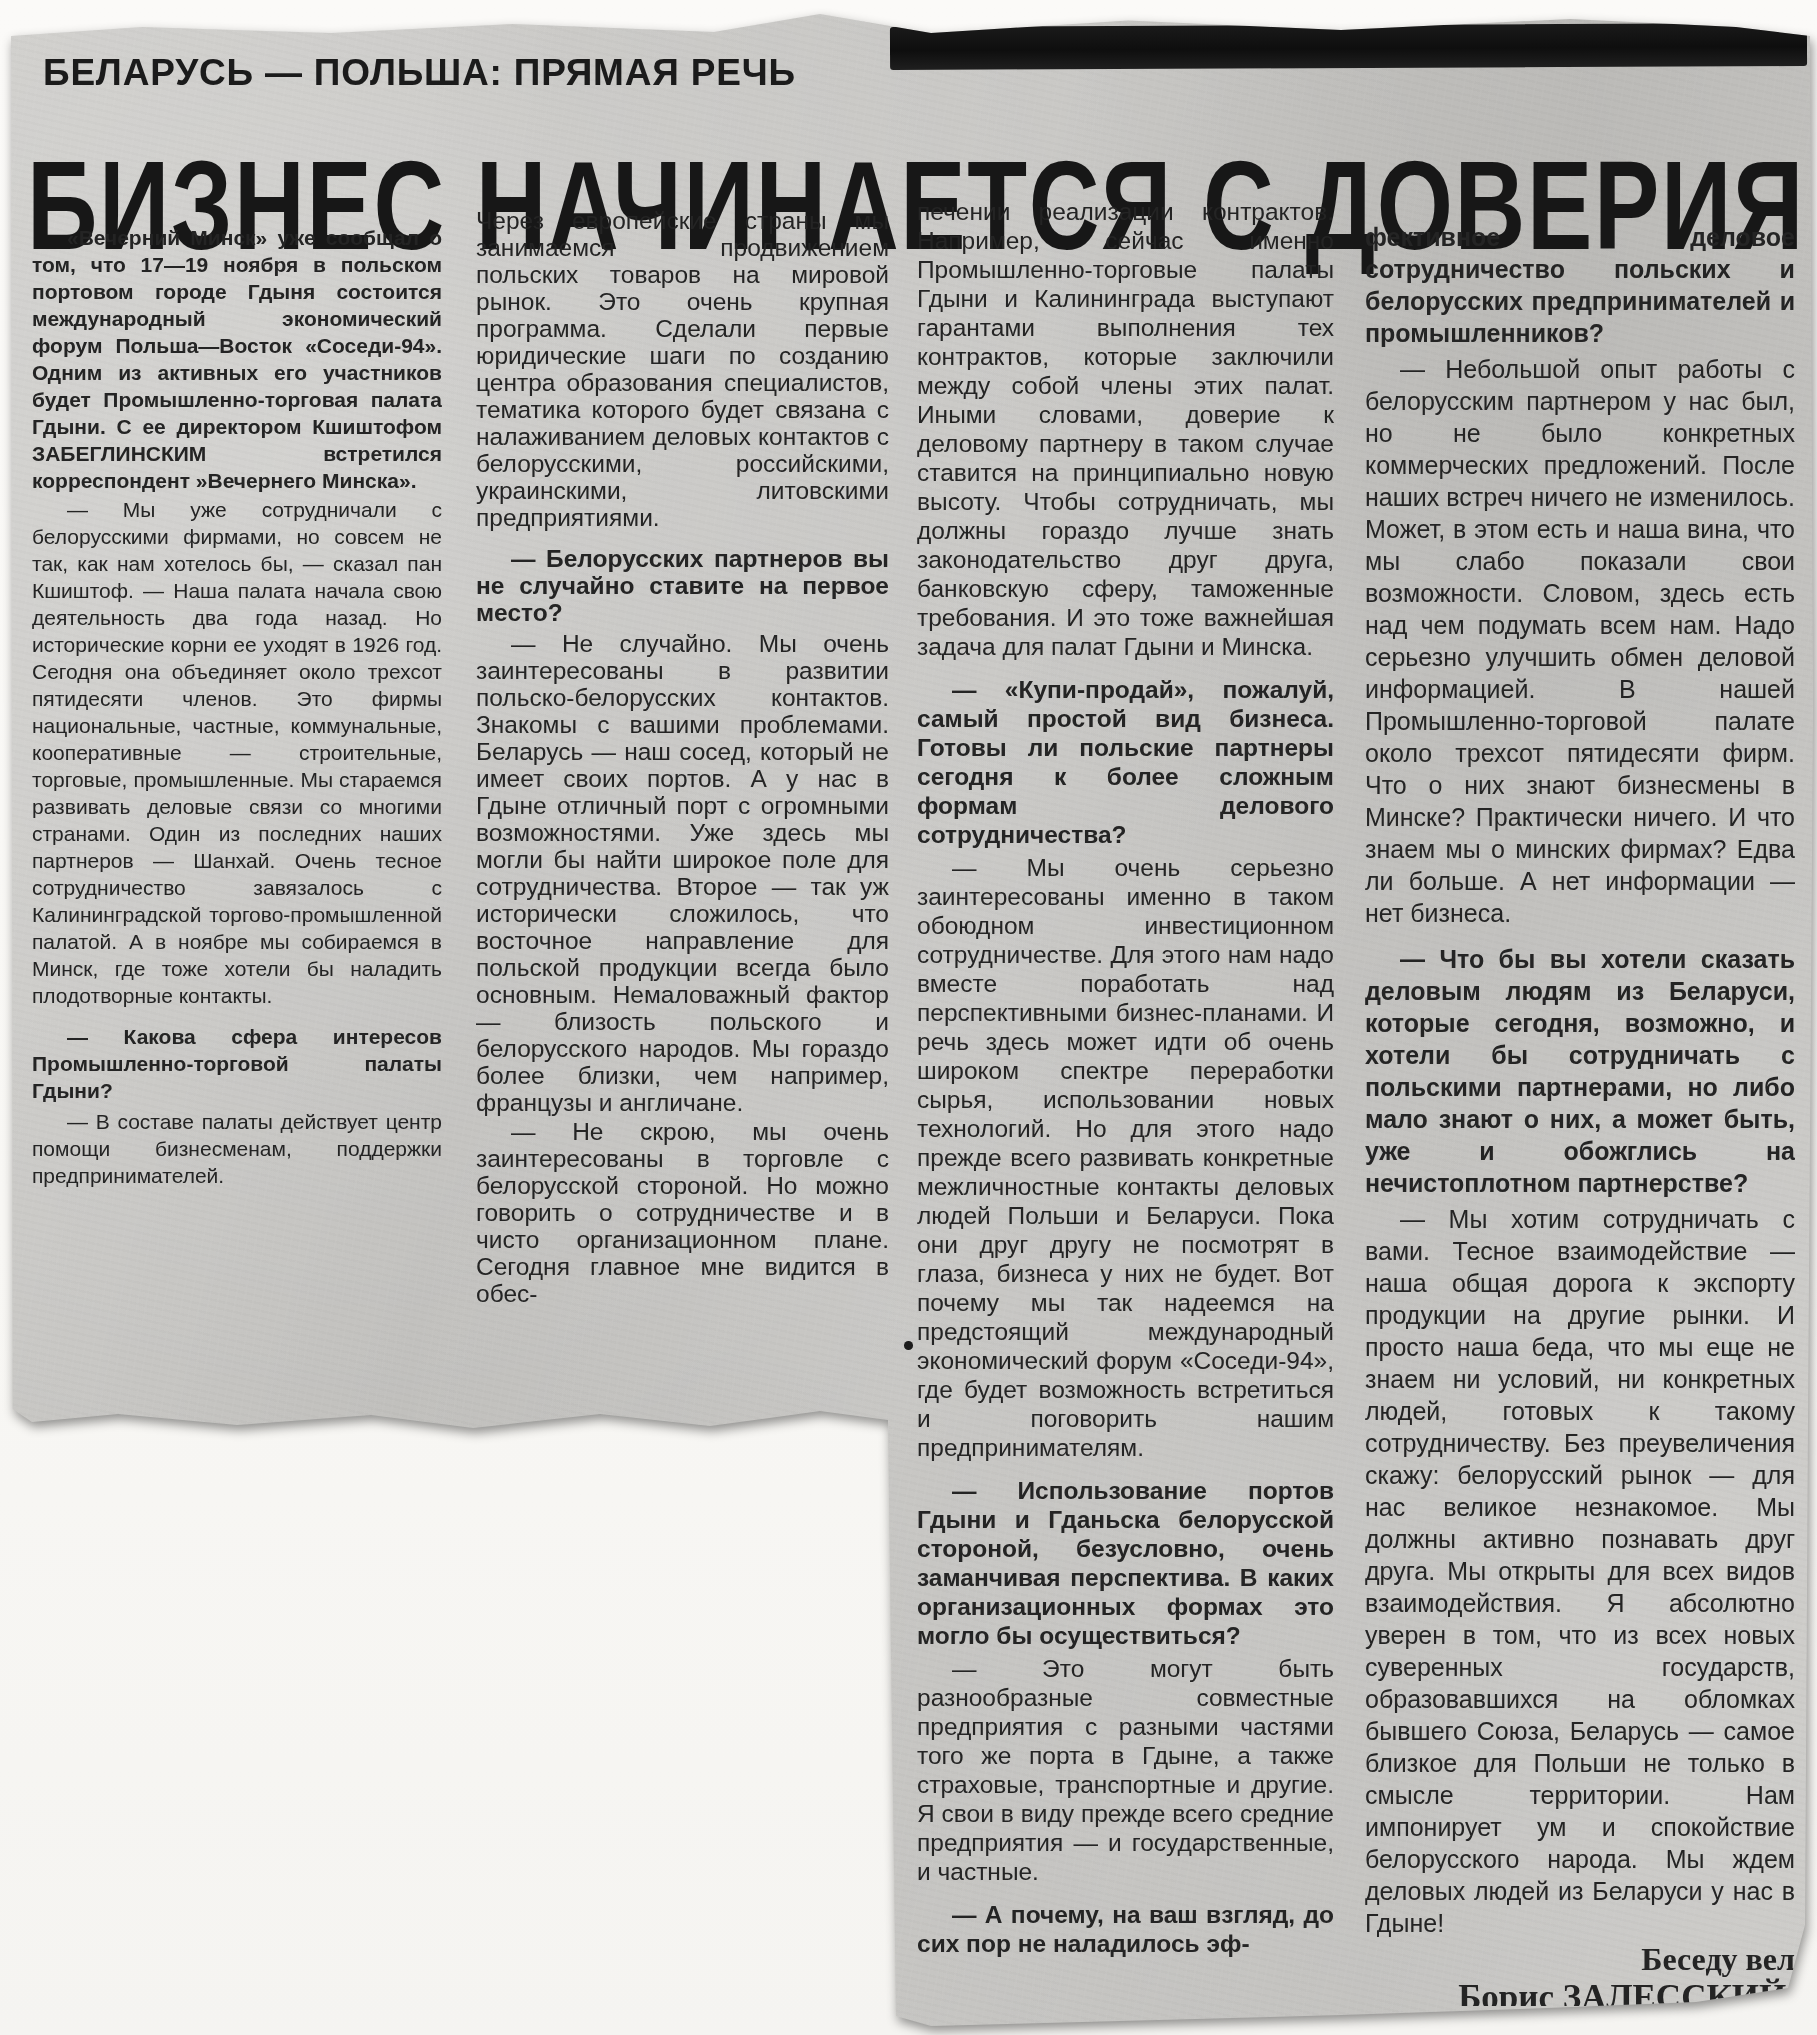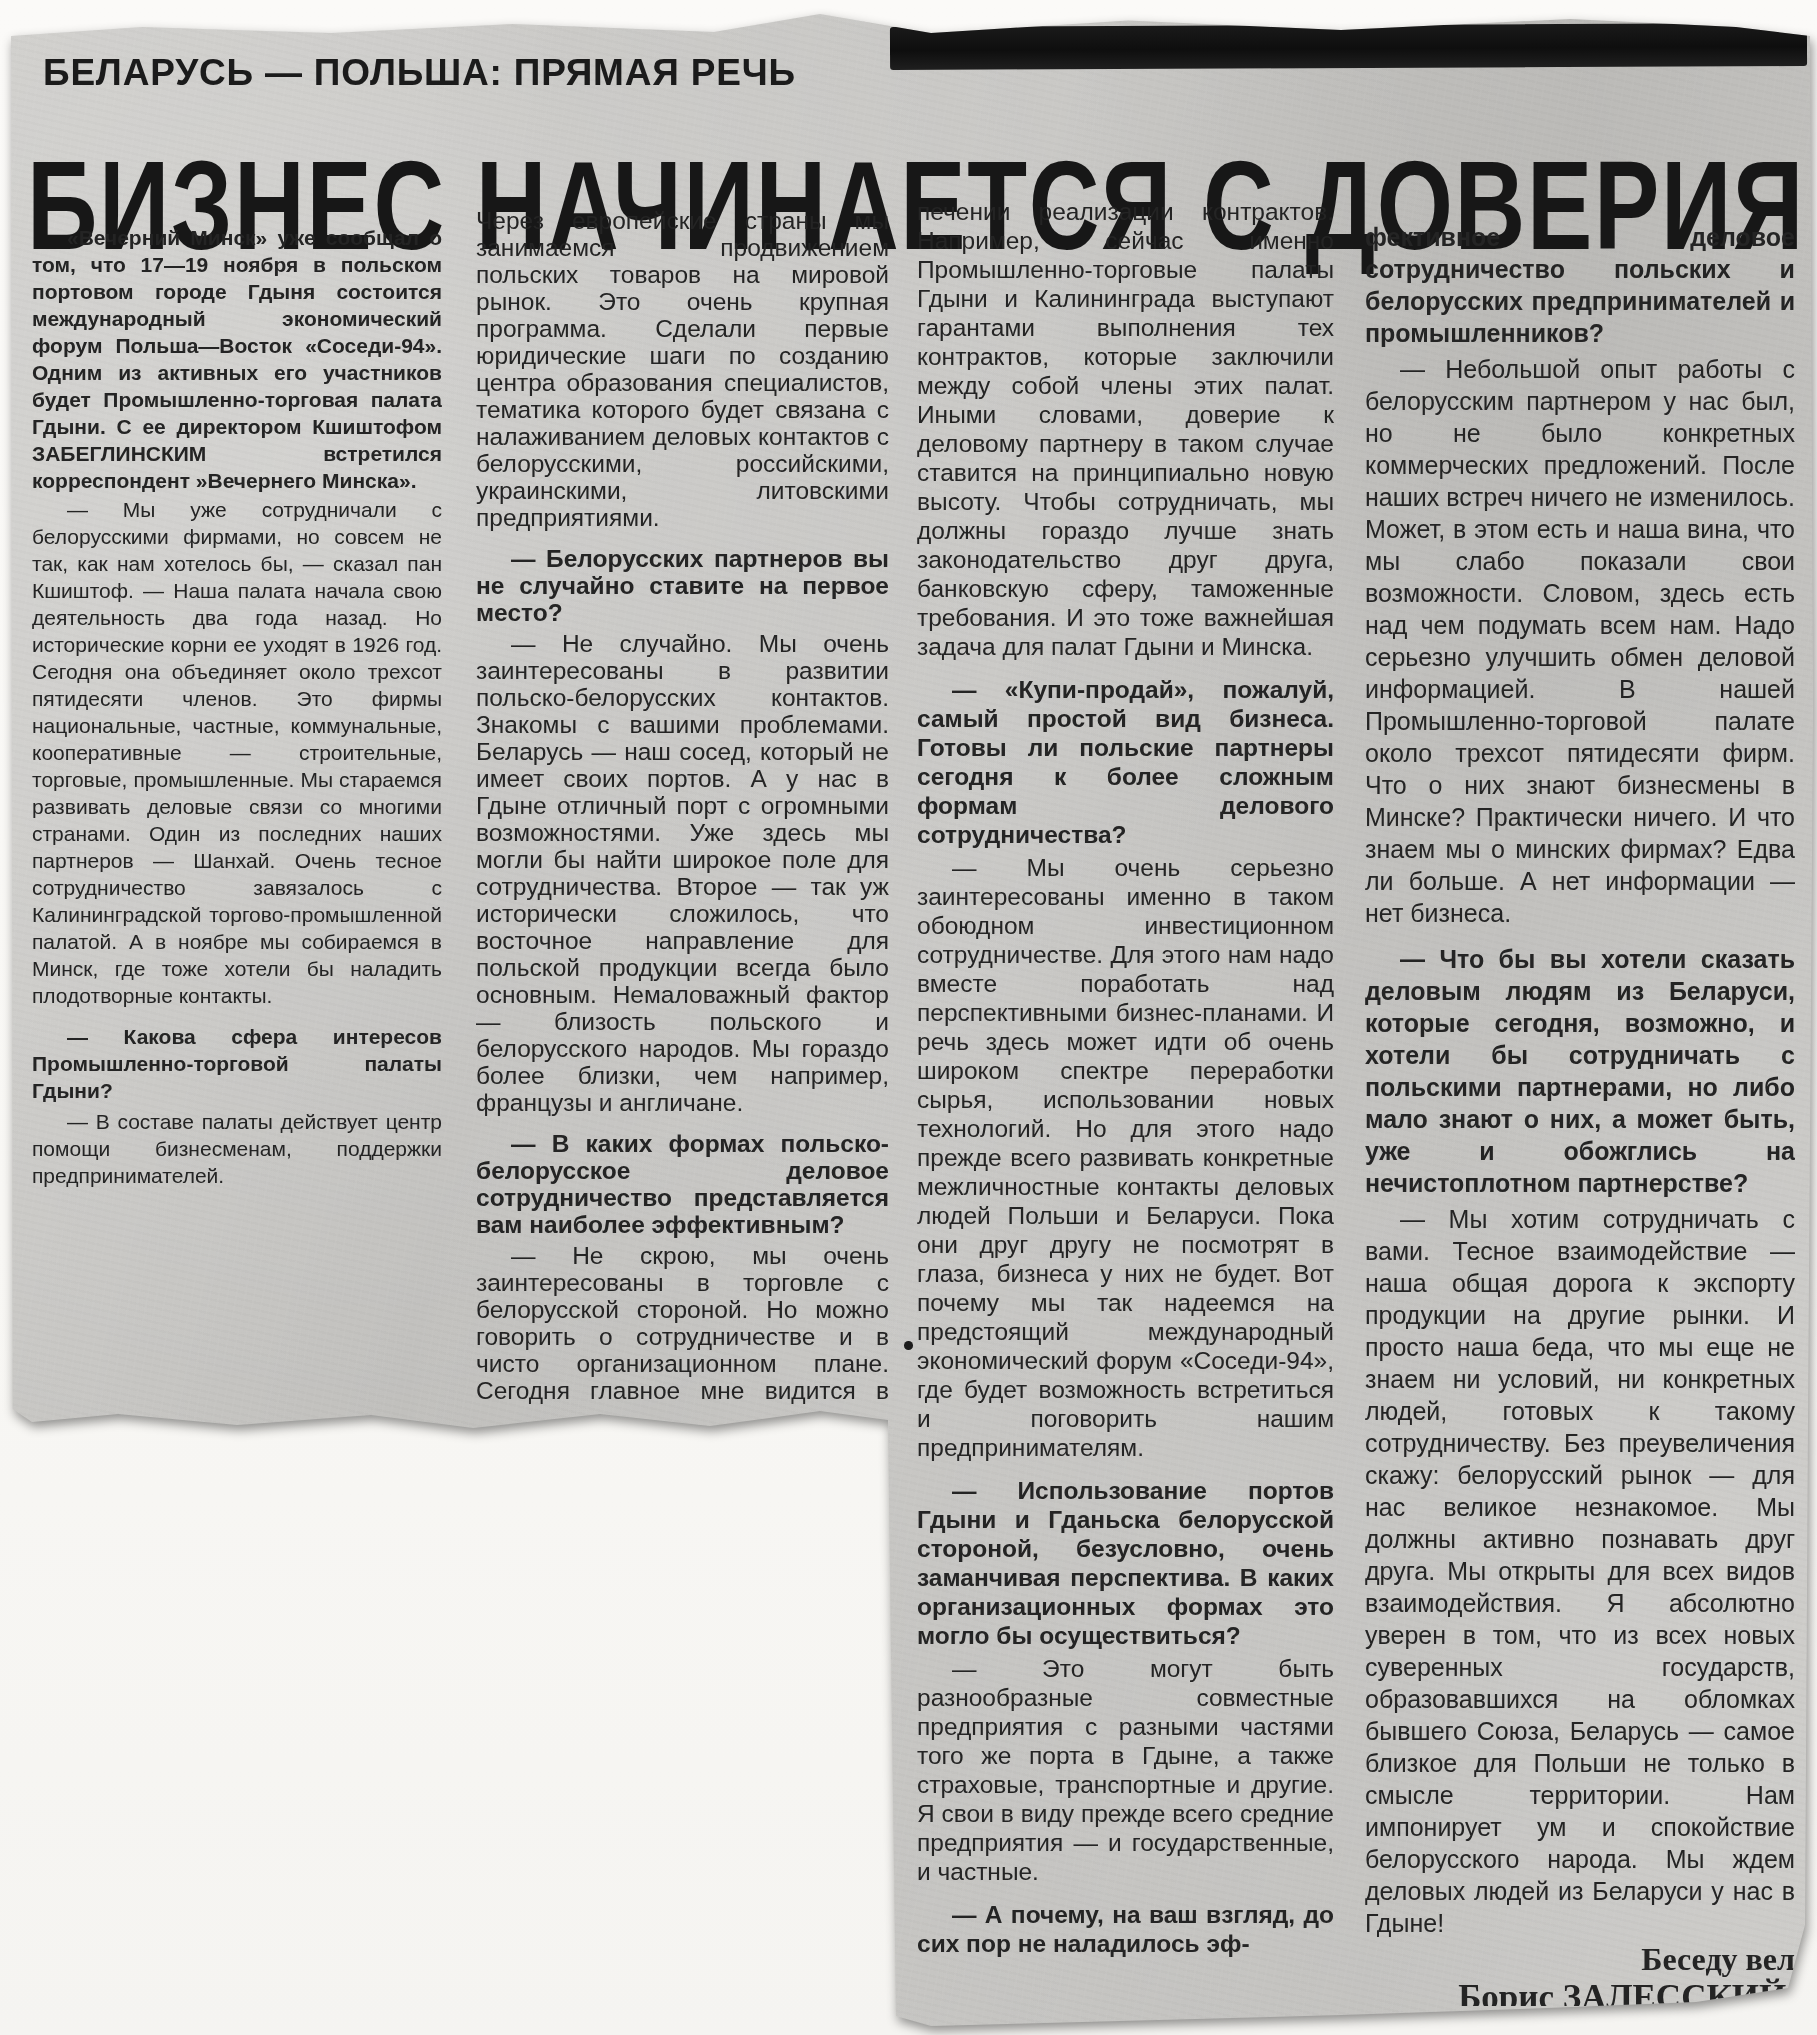"— В каких формах польско-белорусское" p.q { html: <p>— В каких формах польско-белорусское деловое сотрудничество представляется вам наиболее эффективным?</p> -> none }
